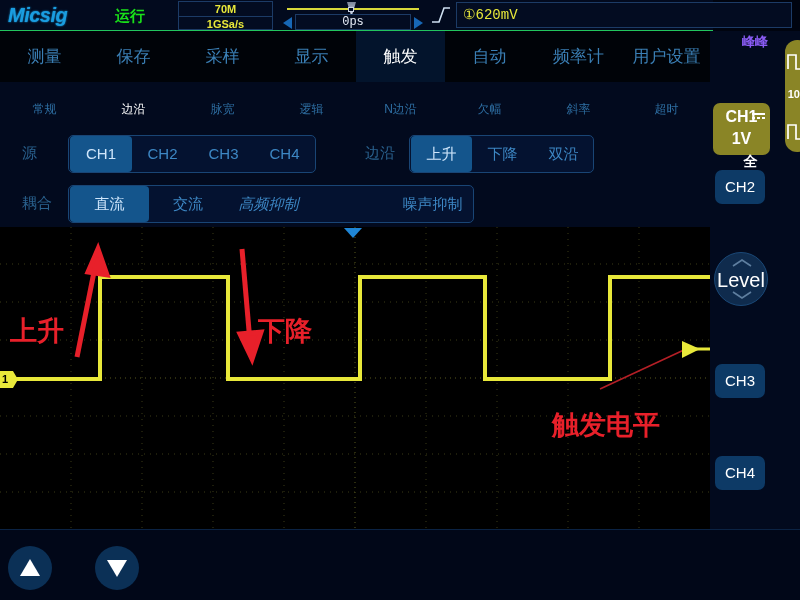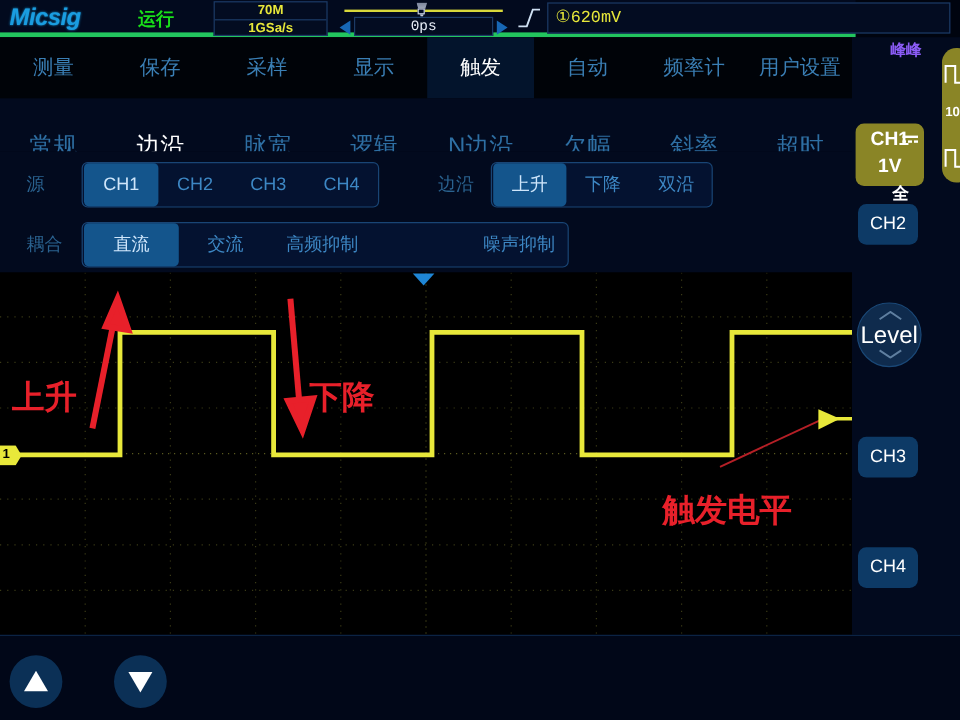"Micsig" #topbar { border-bottom: 4px solid #22c55e -> 1px solid #22c55e }
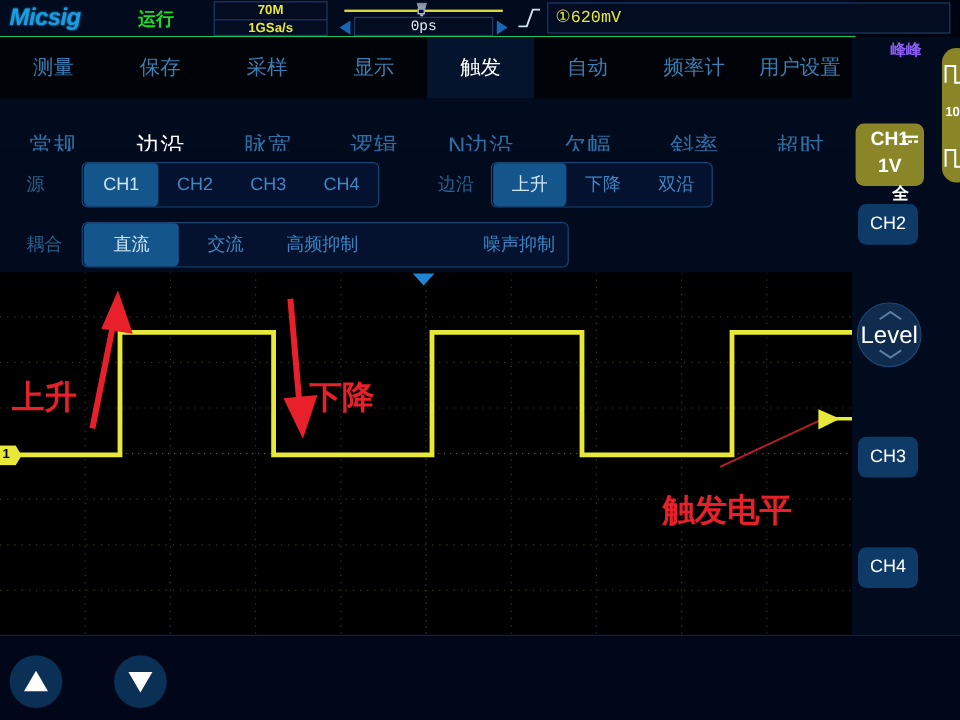"常规" #menu2 .mi { font-size: 20px -> 12px; top: 18px -> 5px }
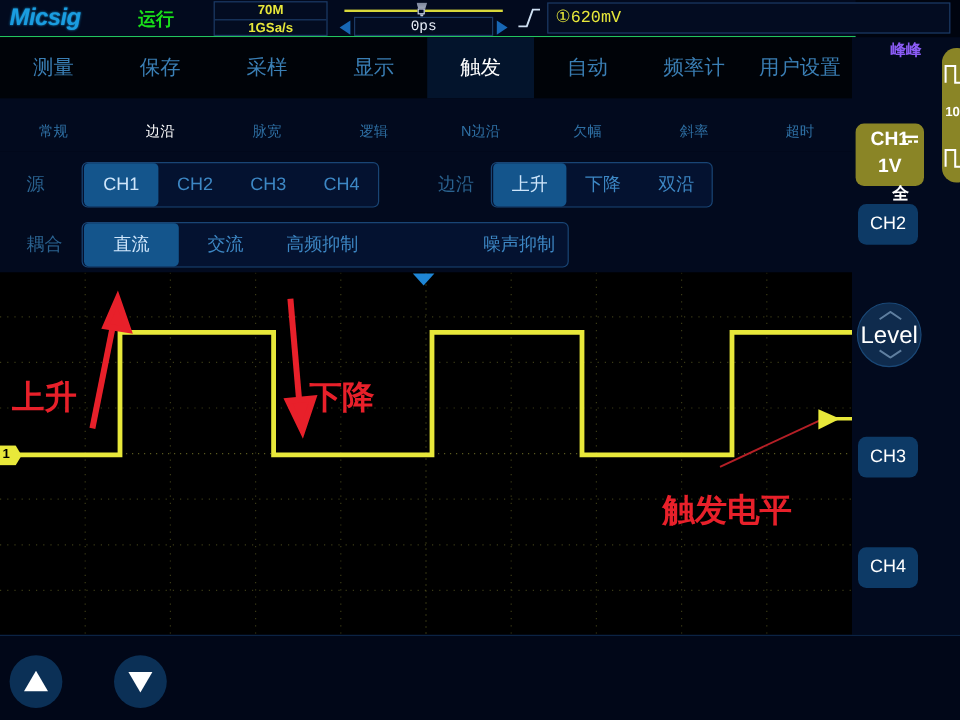"高频抑制" div.seg { font-style: none -> italic }
